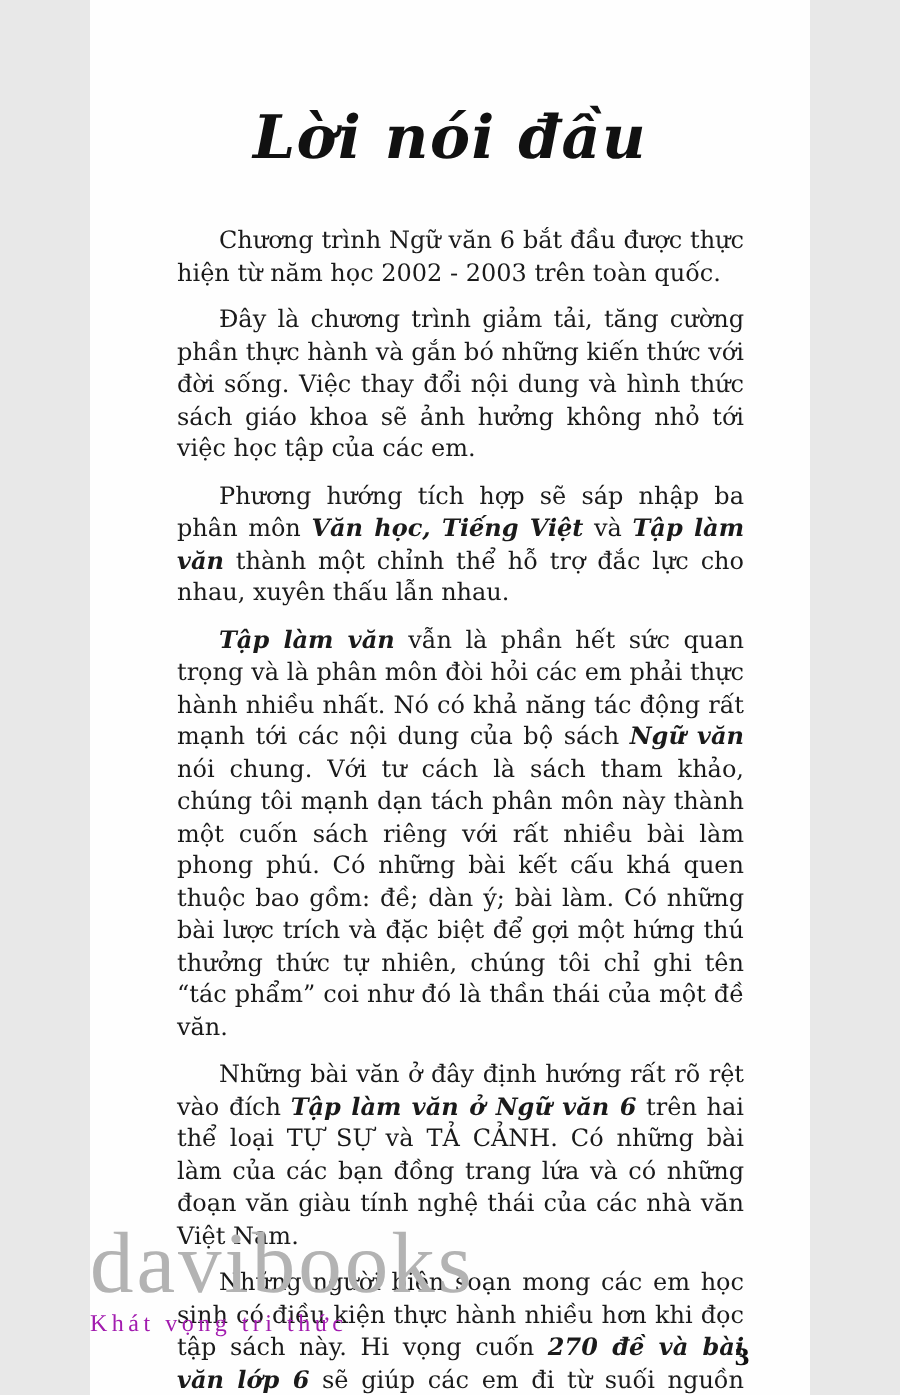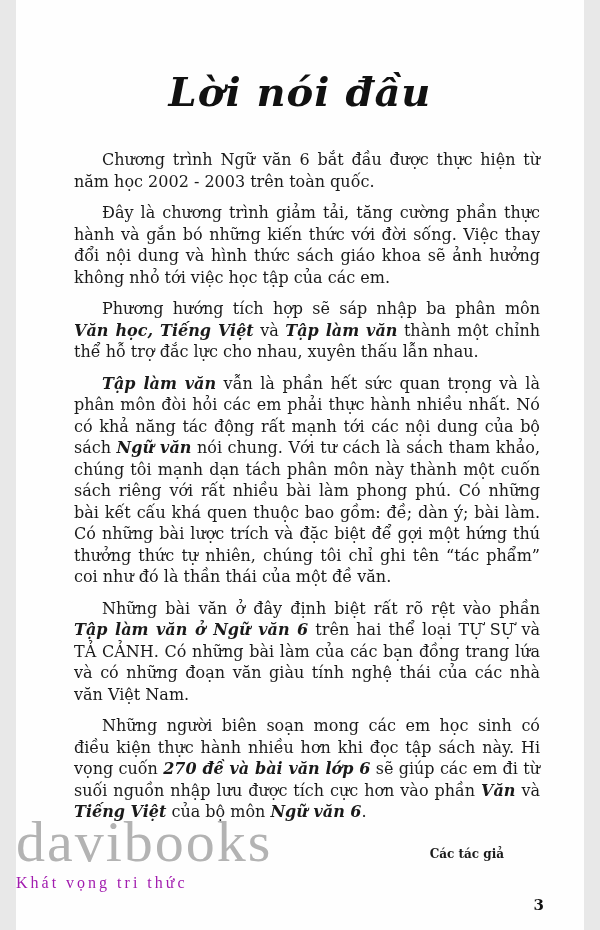"Lời nói đầu" .page { width: 568px -> 480px }
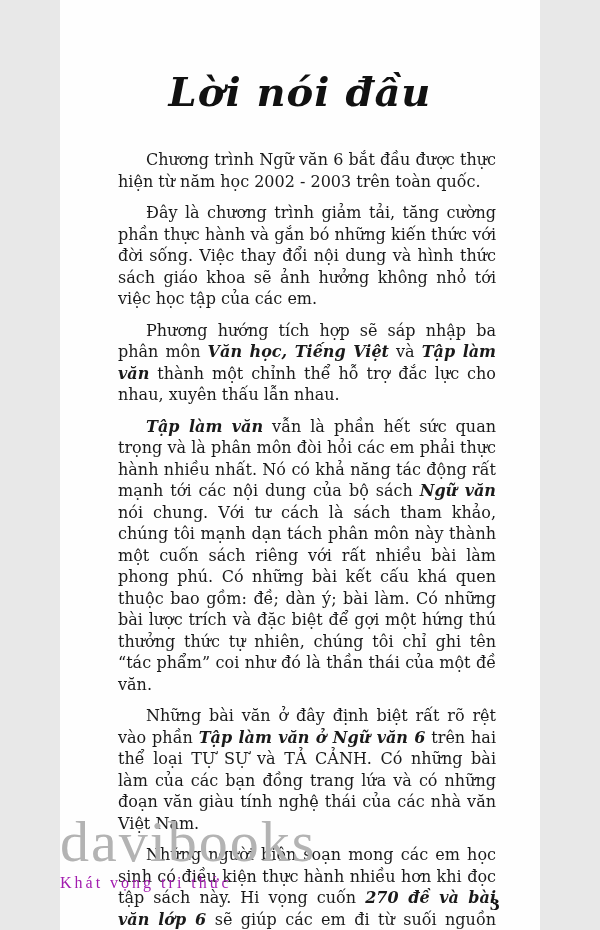"Những bài văn ở đây" span { text: biệt rất rõ rệt vào phần -> hướng rất rõ rệt vào đích }
